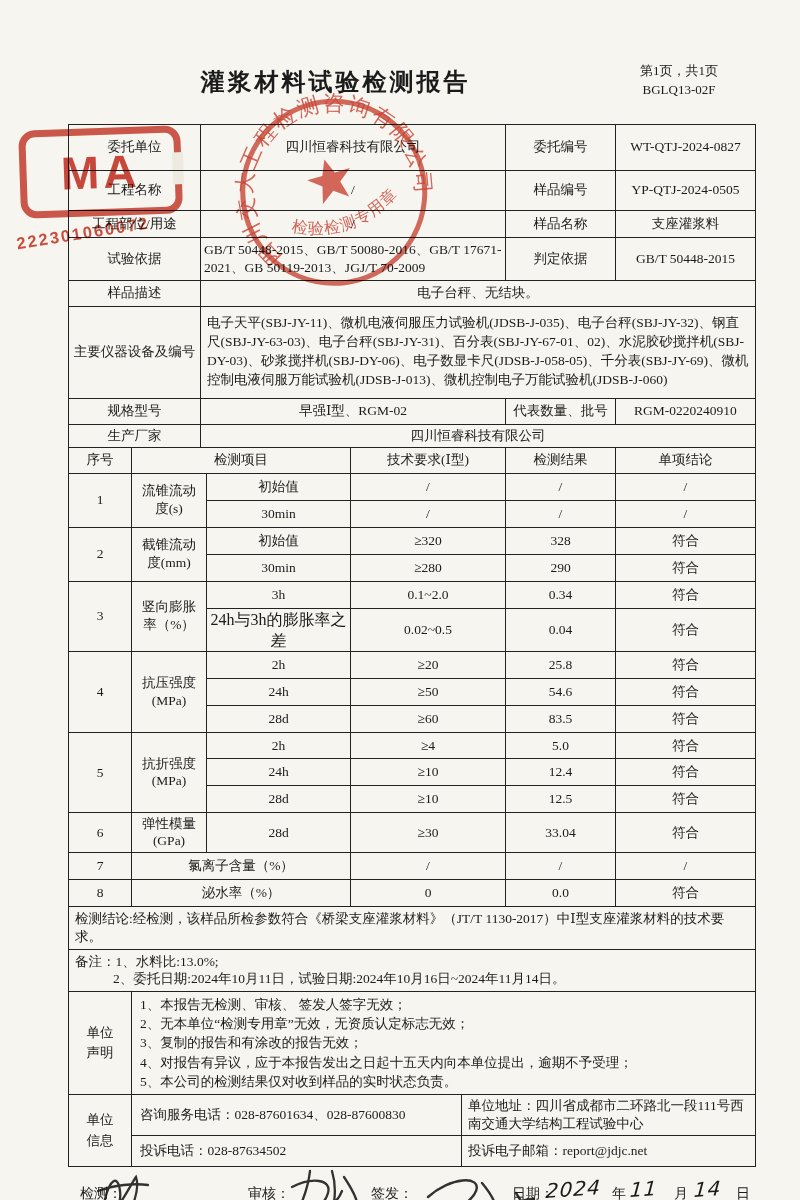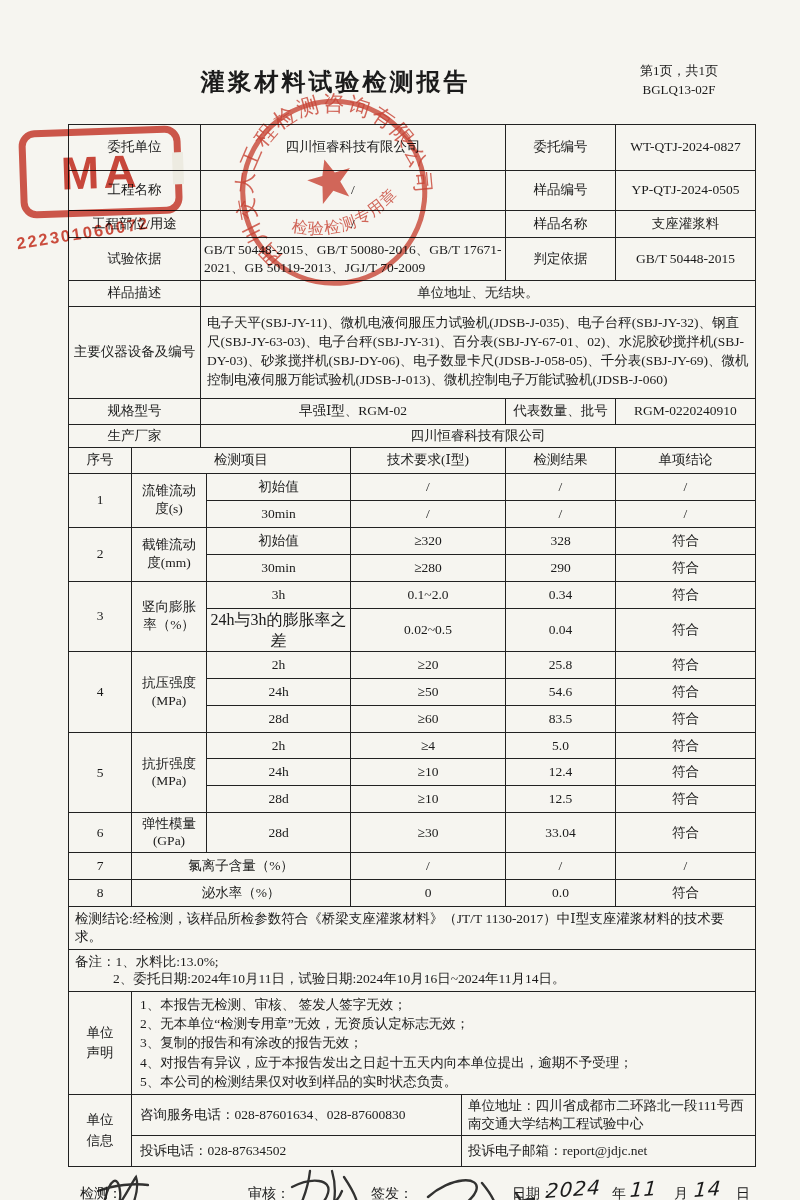"单位地址、无结块。" td { text: 单位地址 -> 电子台秤 }
